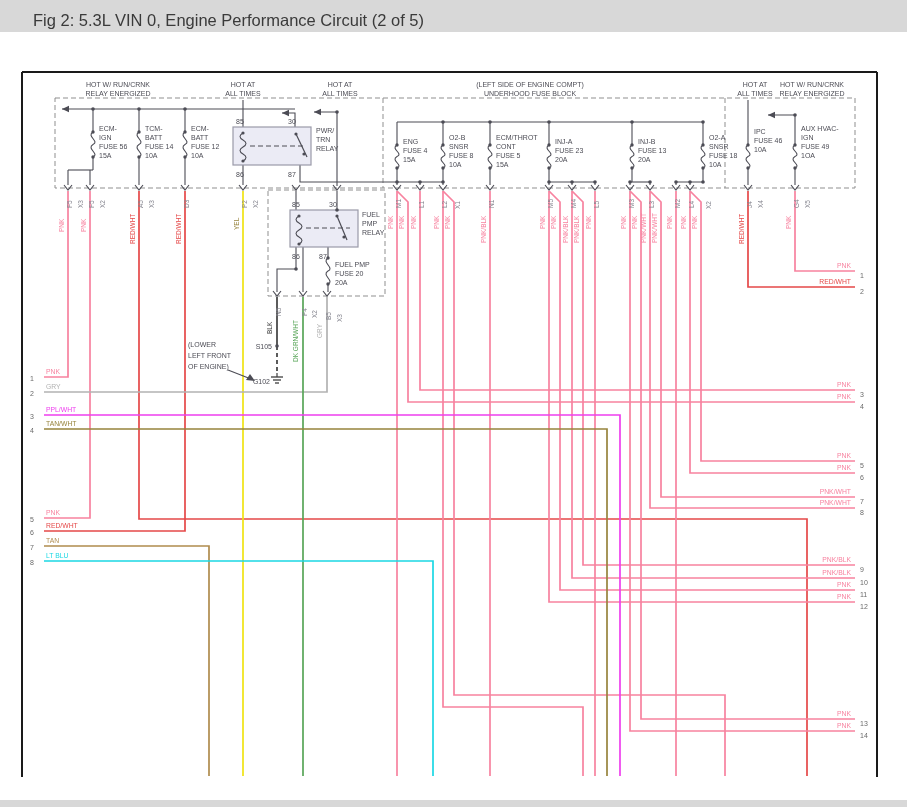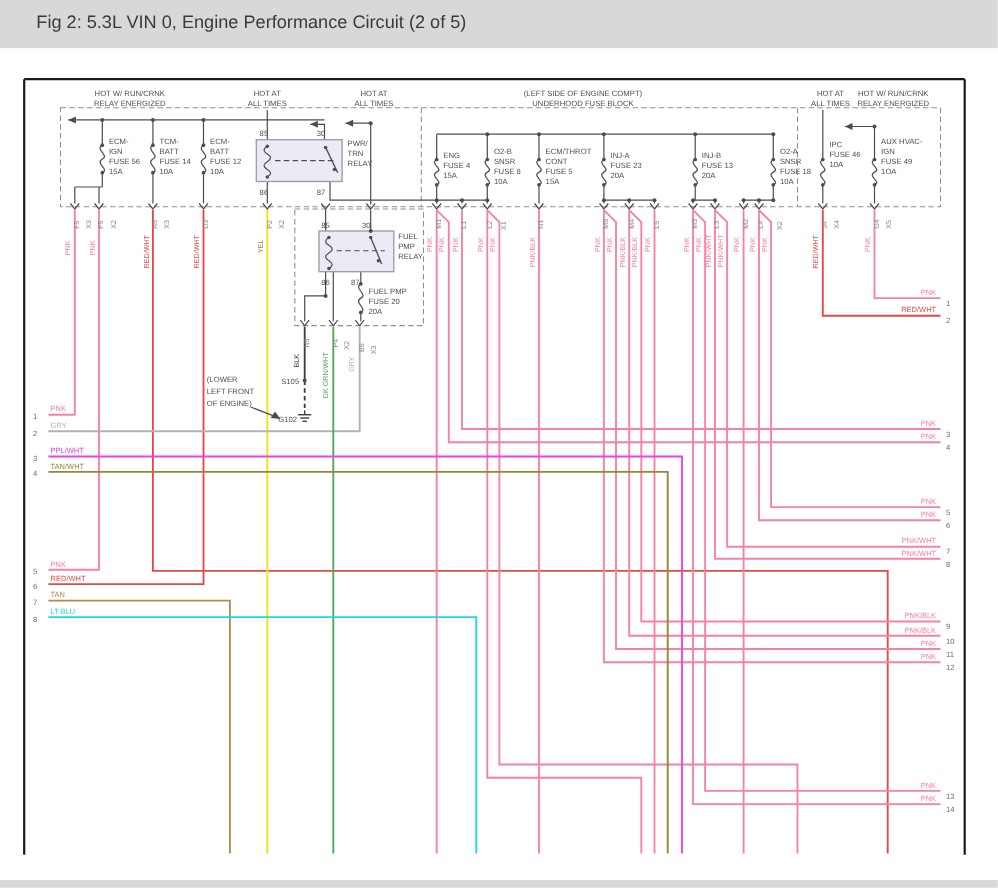"Fig 2: 5.3L VIN 0," #titlebar { height: 44px -> 32px }
